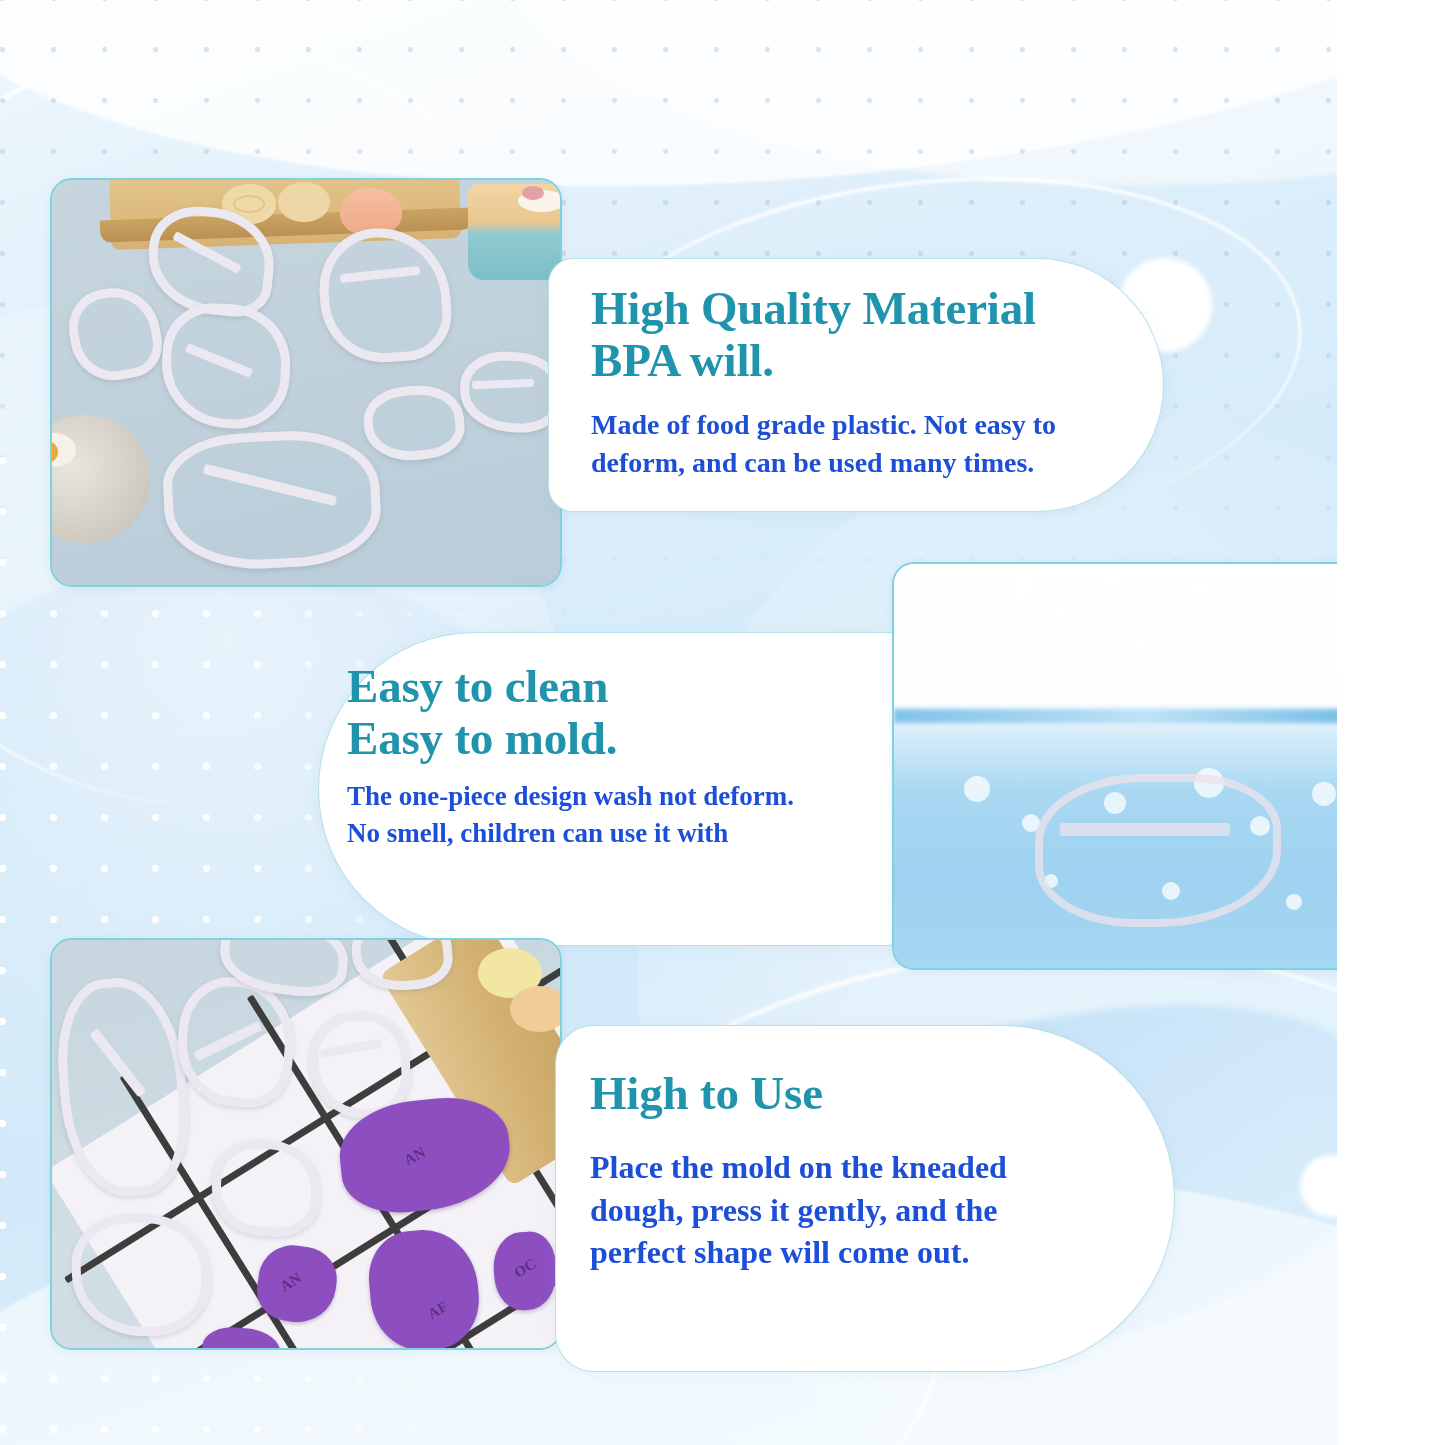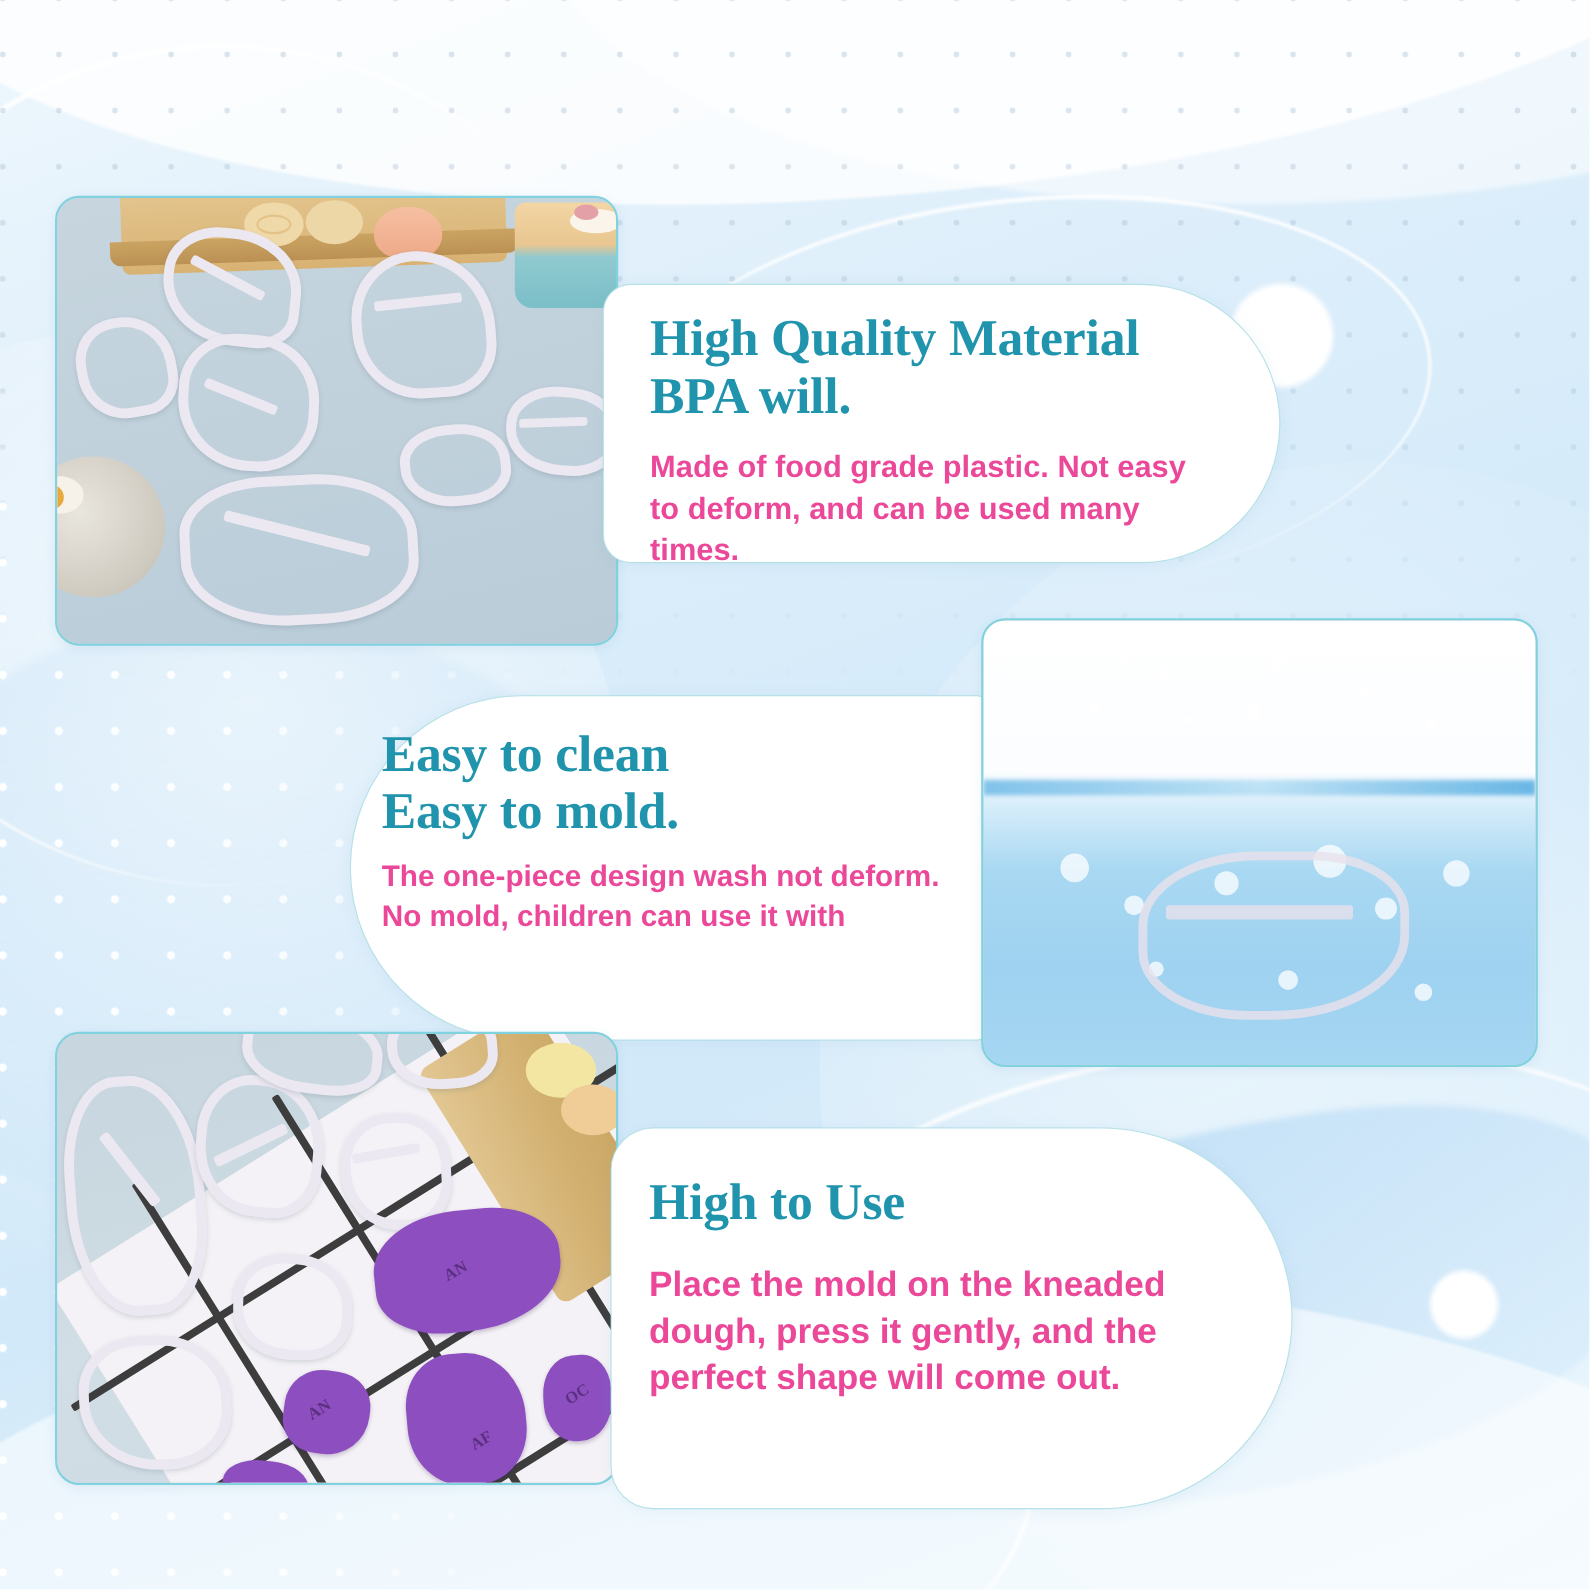"High Quality Material" #stage { width: 1445px -> 1337px }
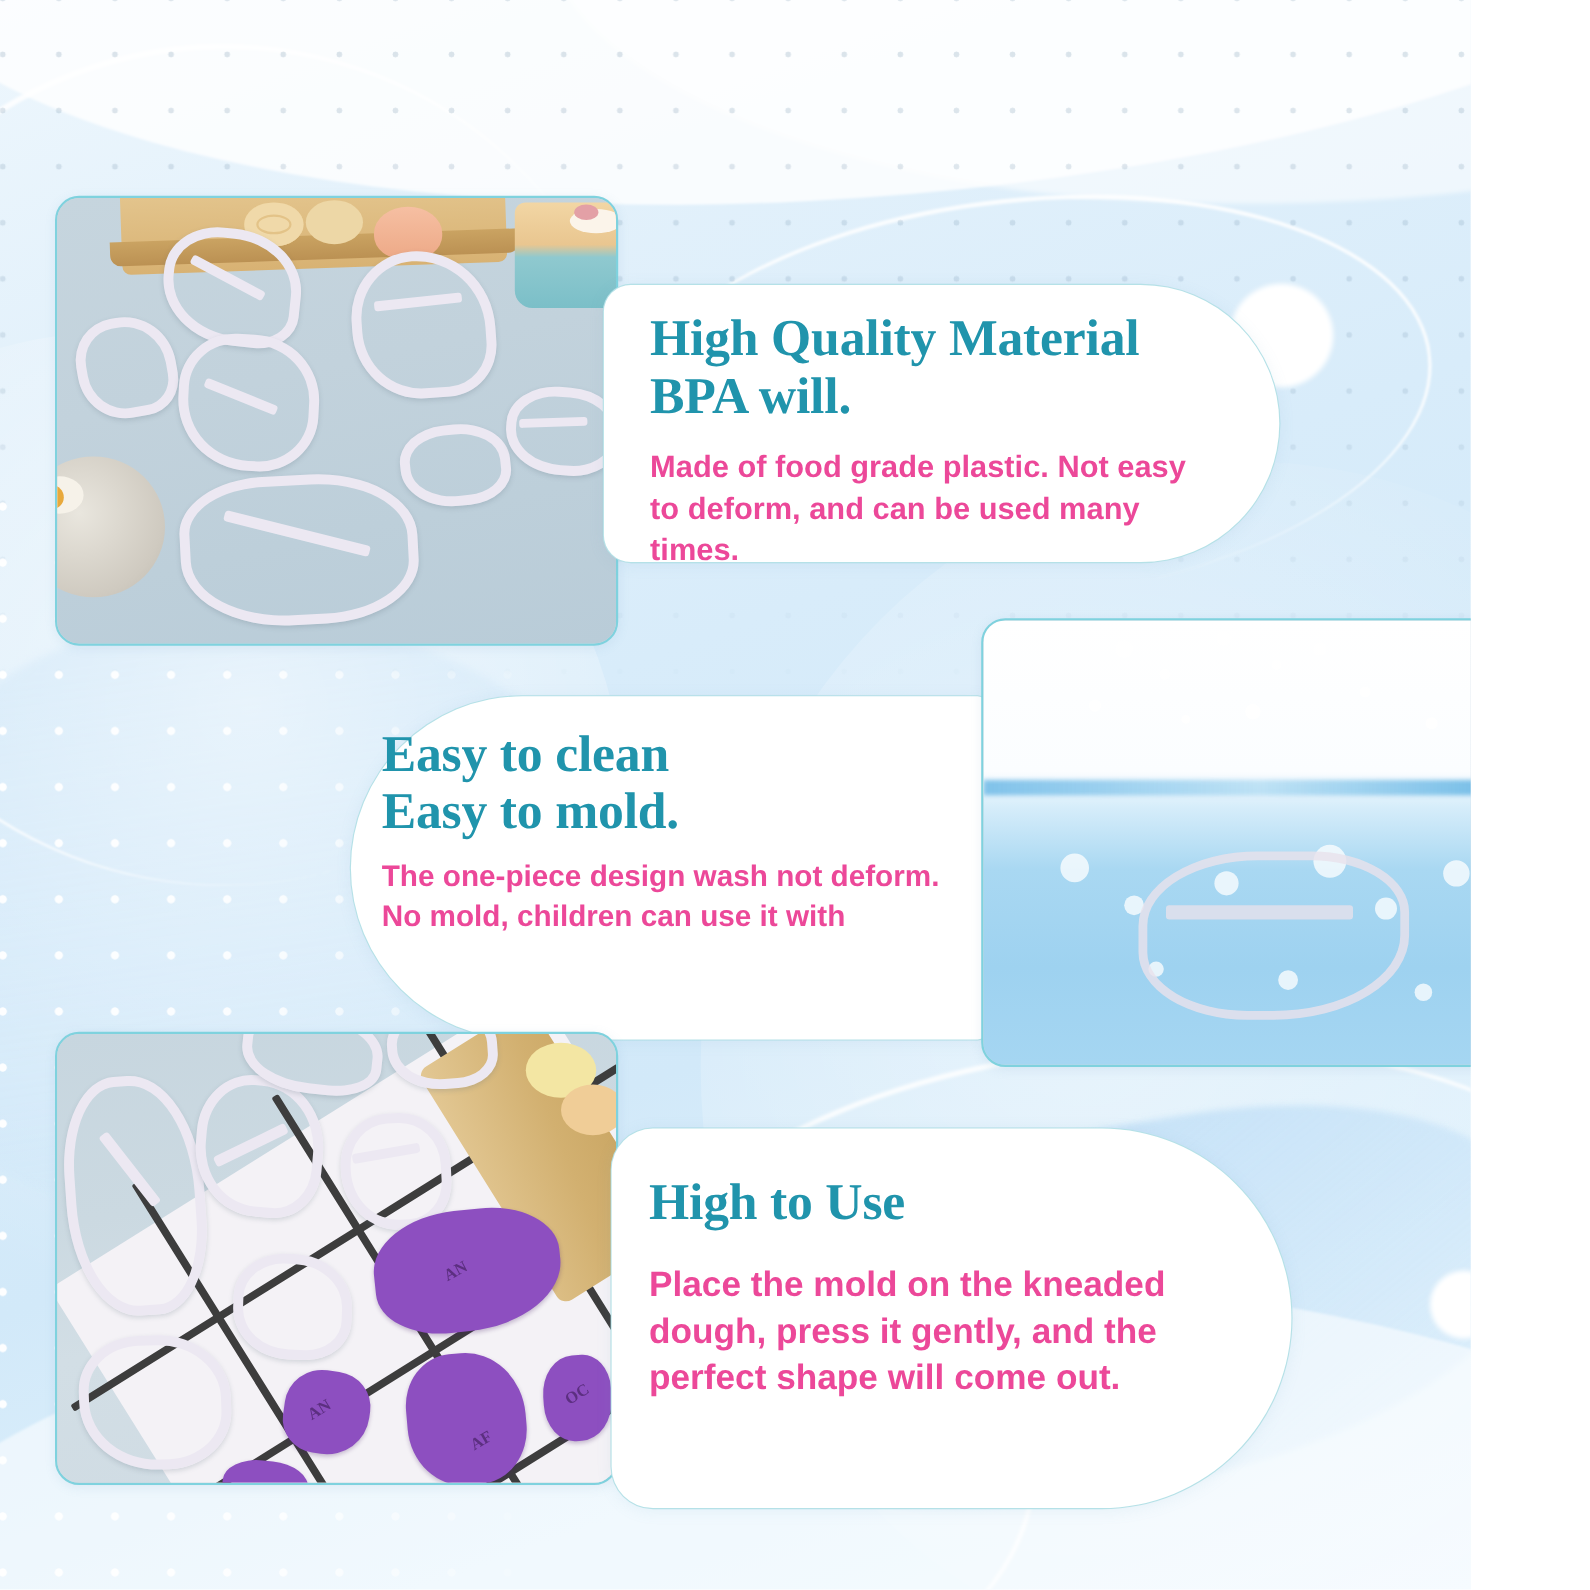"Made of food grade plastic." .tc-body { color: #ec4899 -> #1d4ed8; font-family: Liberation Sans, sans-serif -> Liberation Serif, serif }
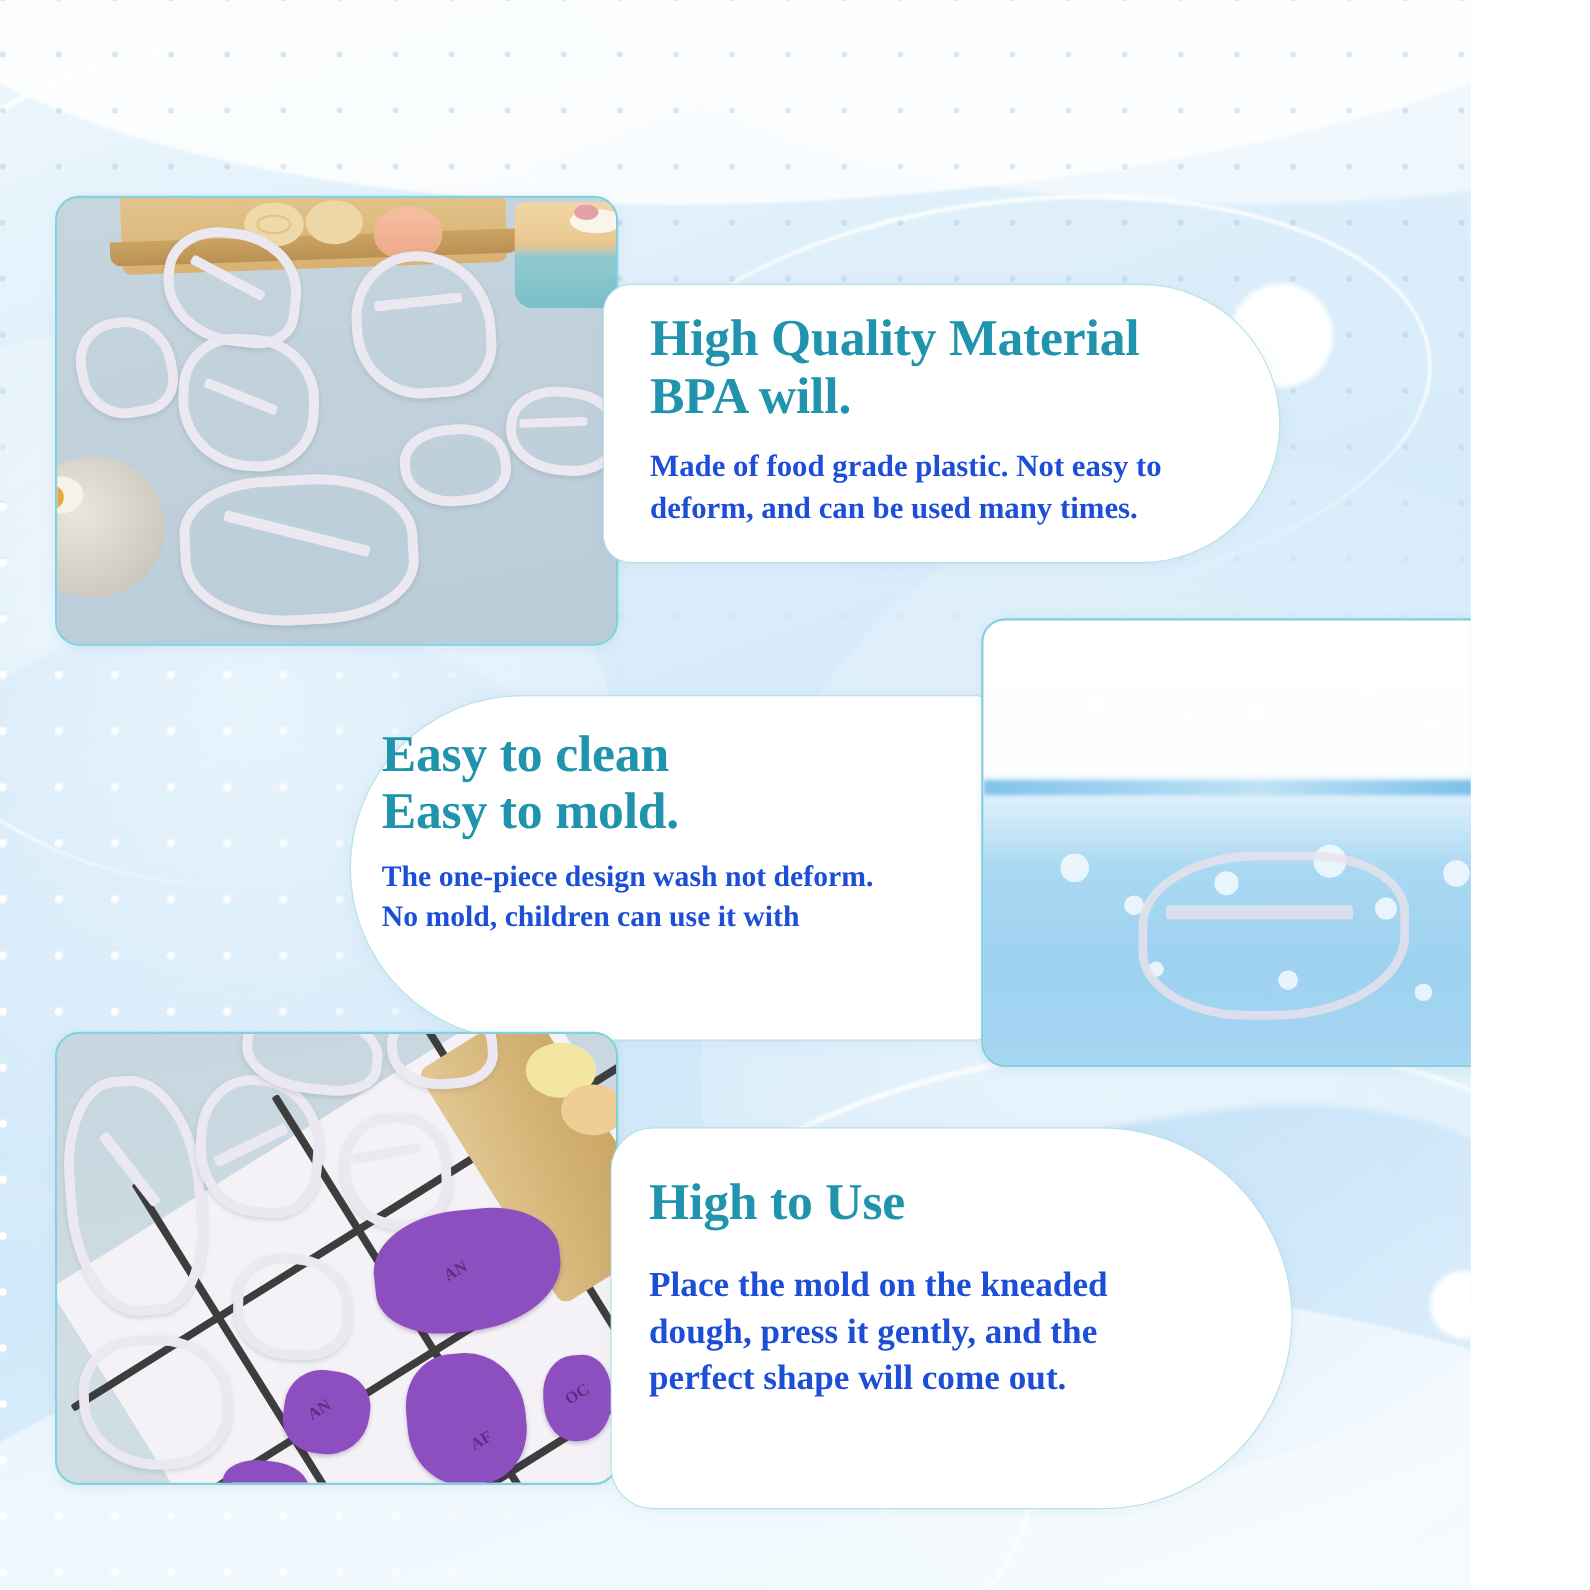"No mold, children can use" div { text: mold -> smell }
